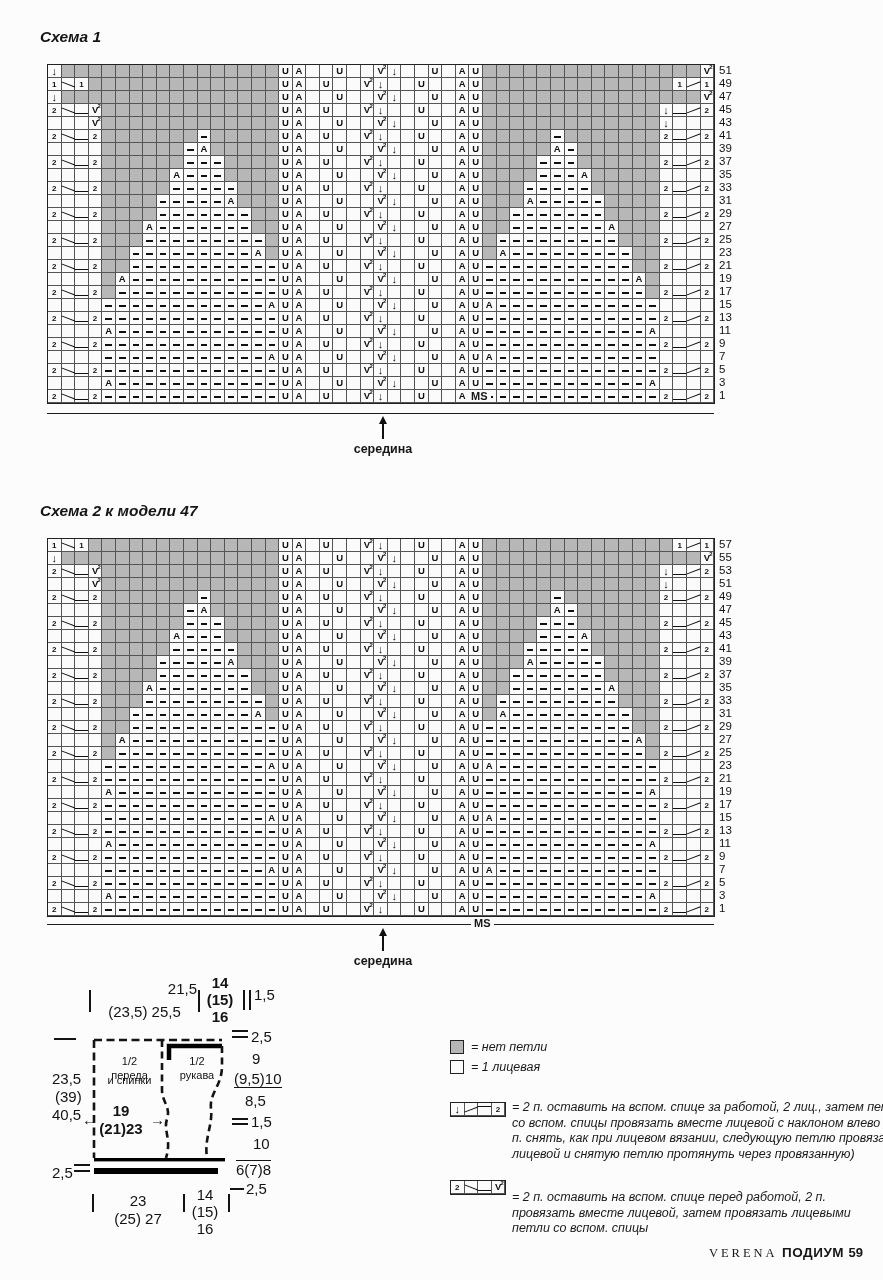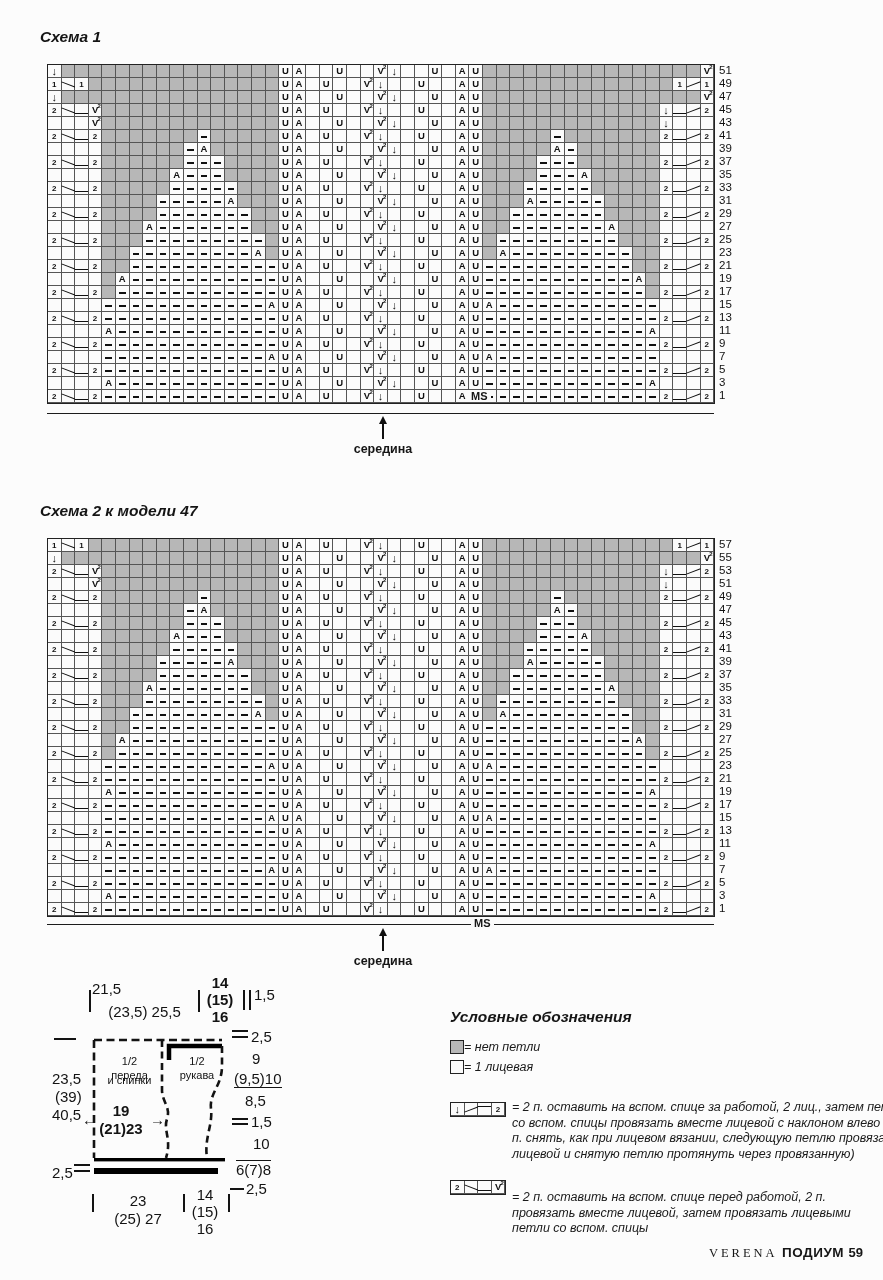"21,5" div.t { text-align: left -> right }
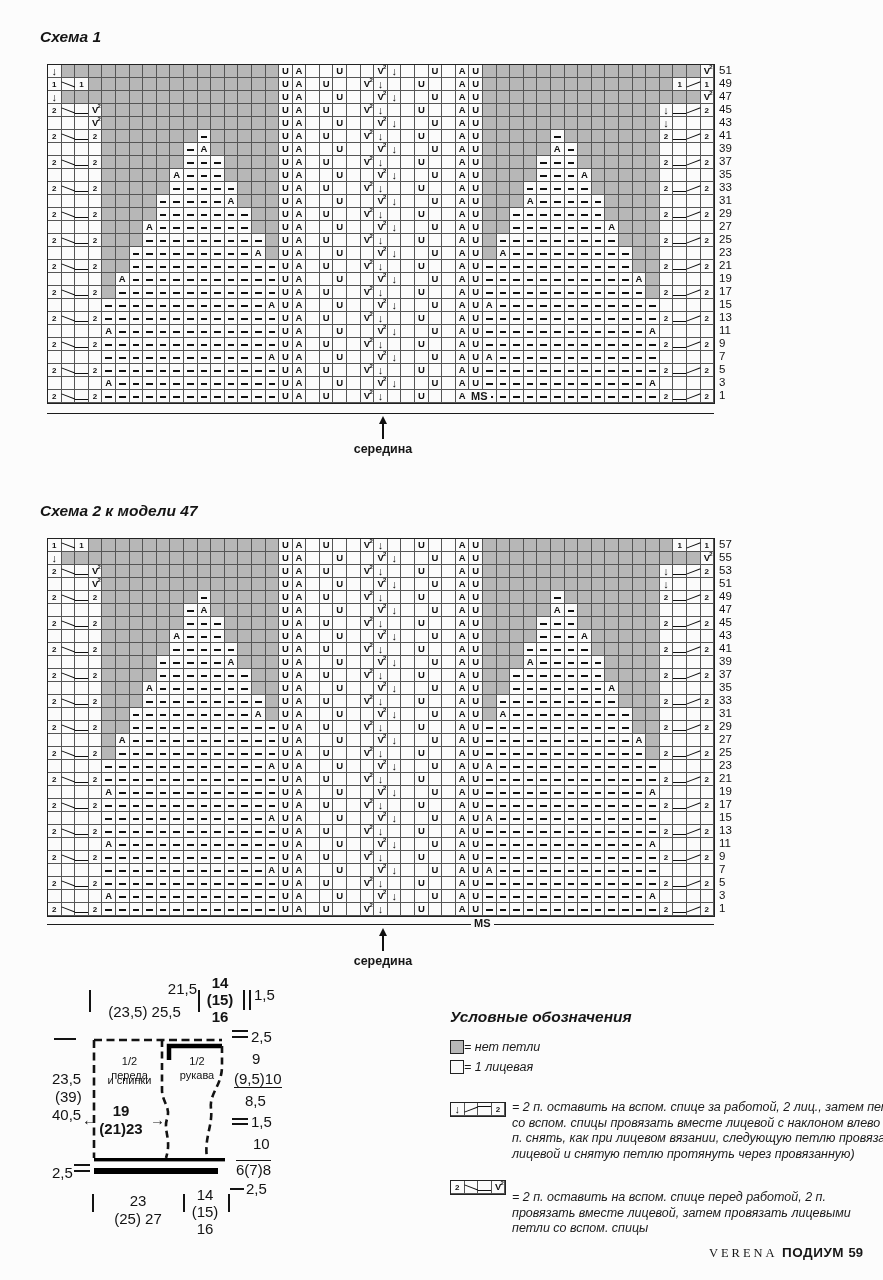"Условные обозначения" div.leghead { html: <div>Условные обозначения</div> -> none }
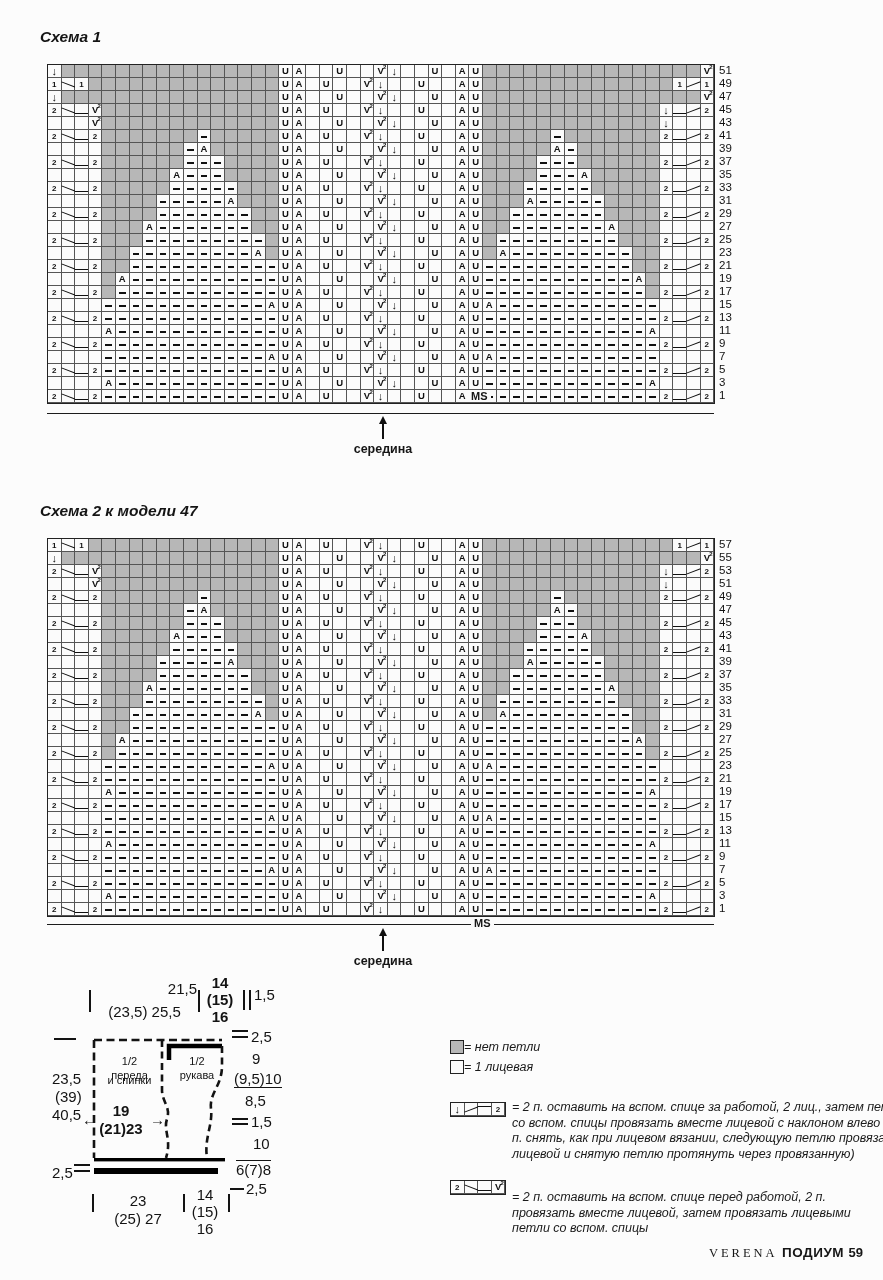"= нет петли" .legrow { gap: none -> 7px }
